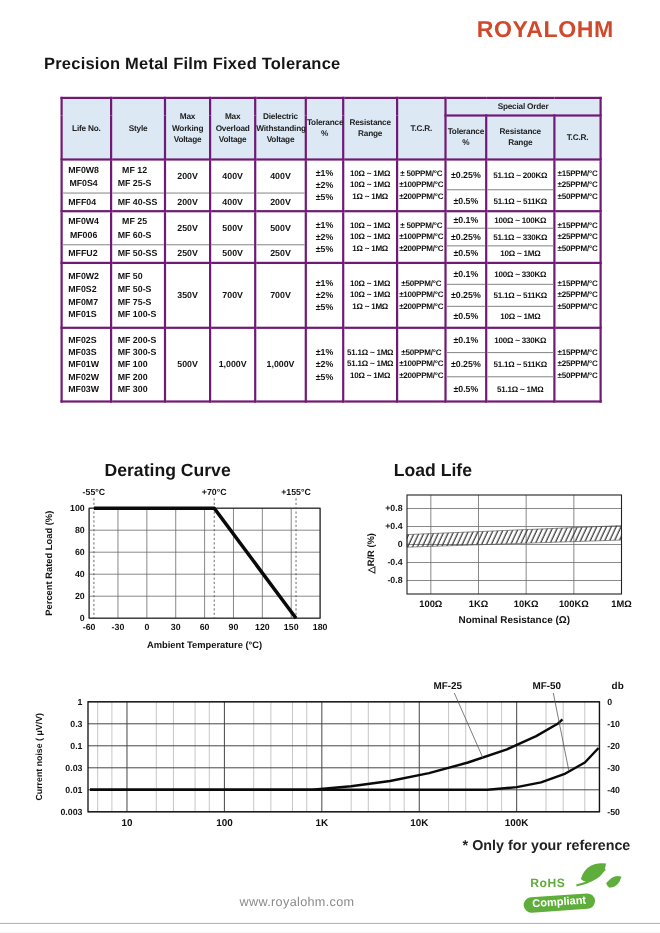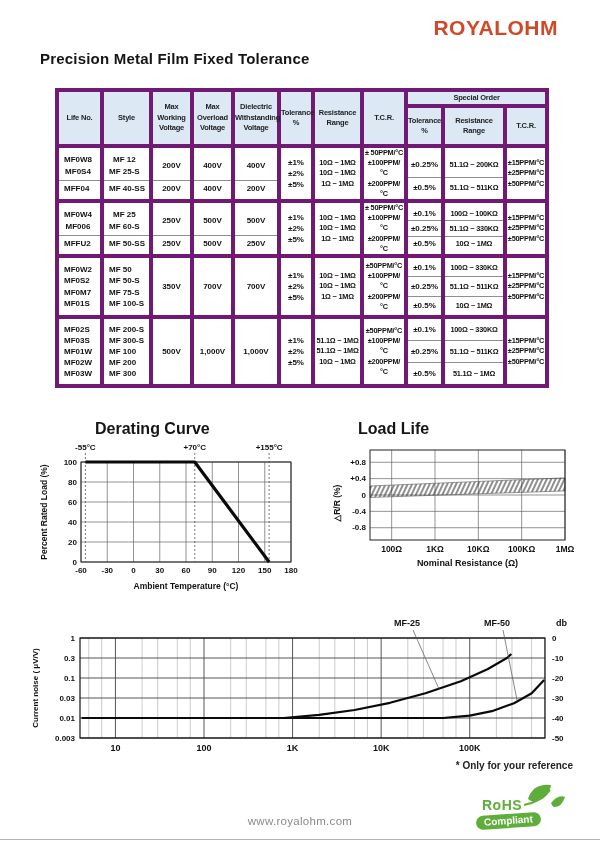"Special Order" th,td { border: 4px solid #701a75 -> 2px solid #701a75 }
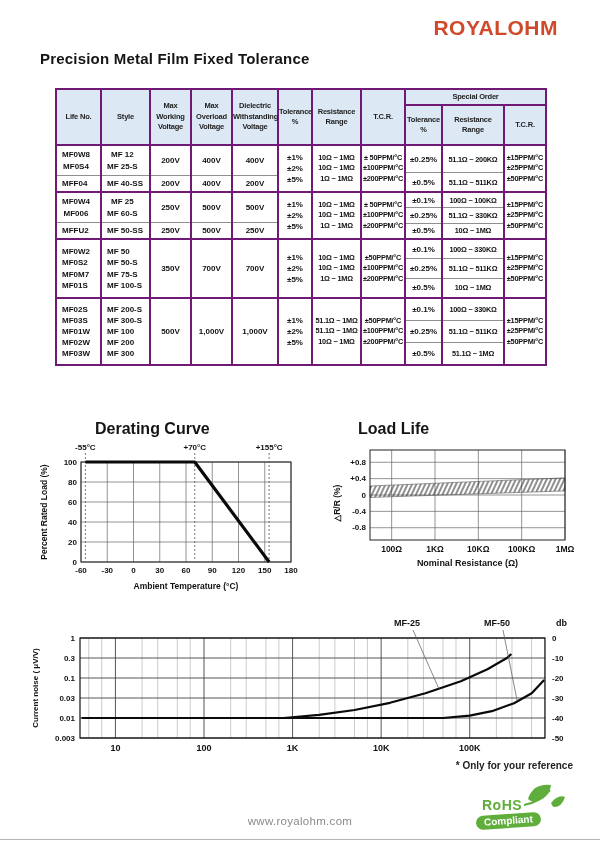"* Only for your reference" .footnote { font-size: 10px -> 13px }
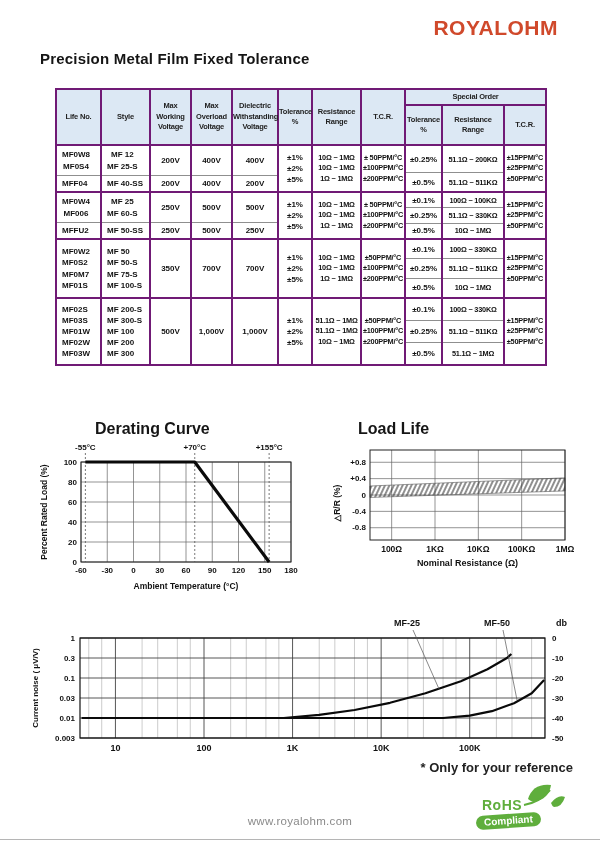"RoHS" .rohs-title { font-size: 14px -> 11px }
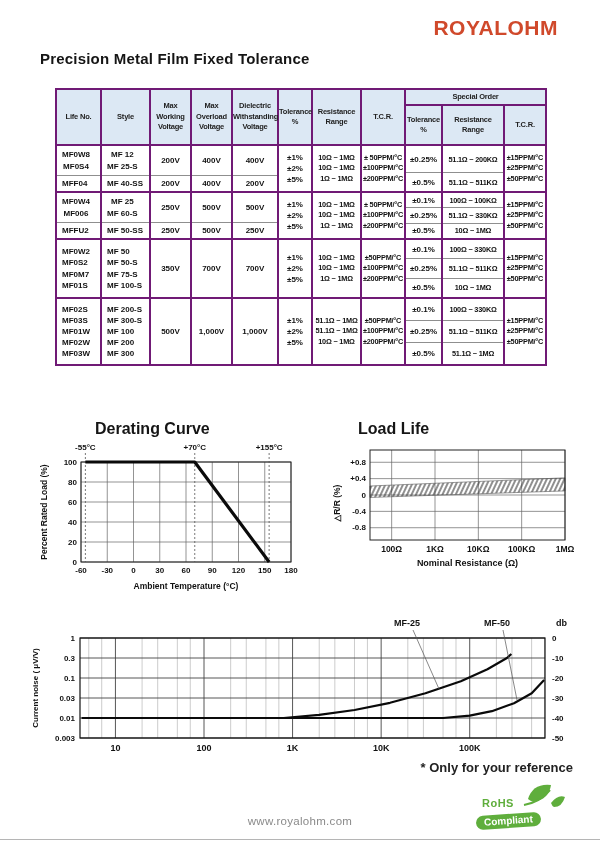"www.royalohm.com" .footer-url { width: 600px -> 540px }
